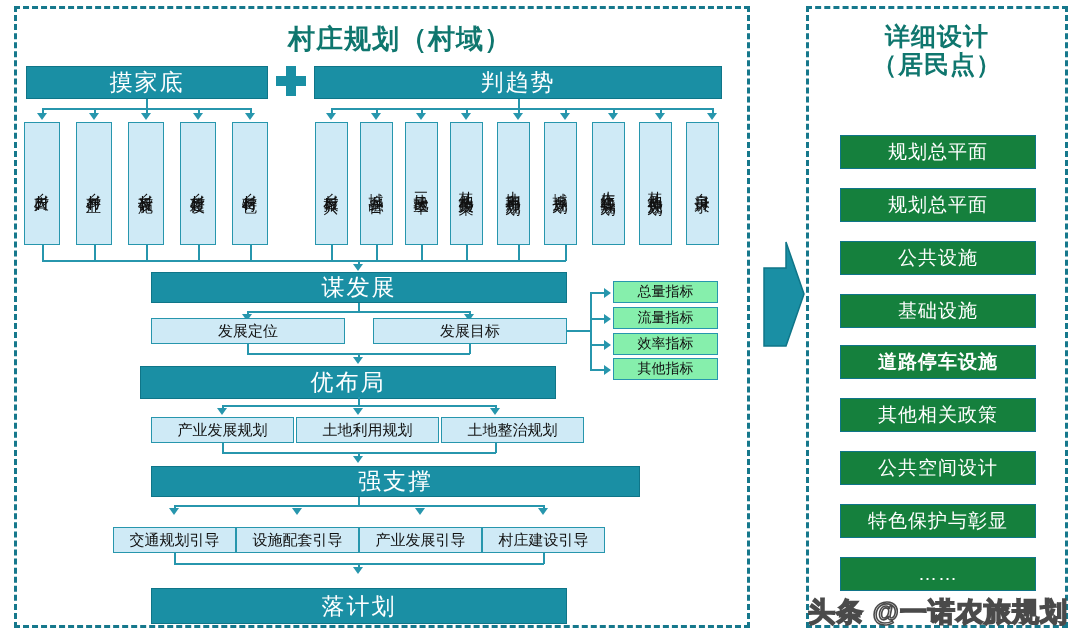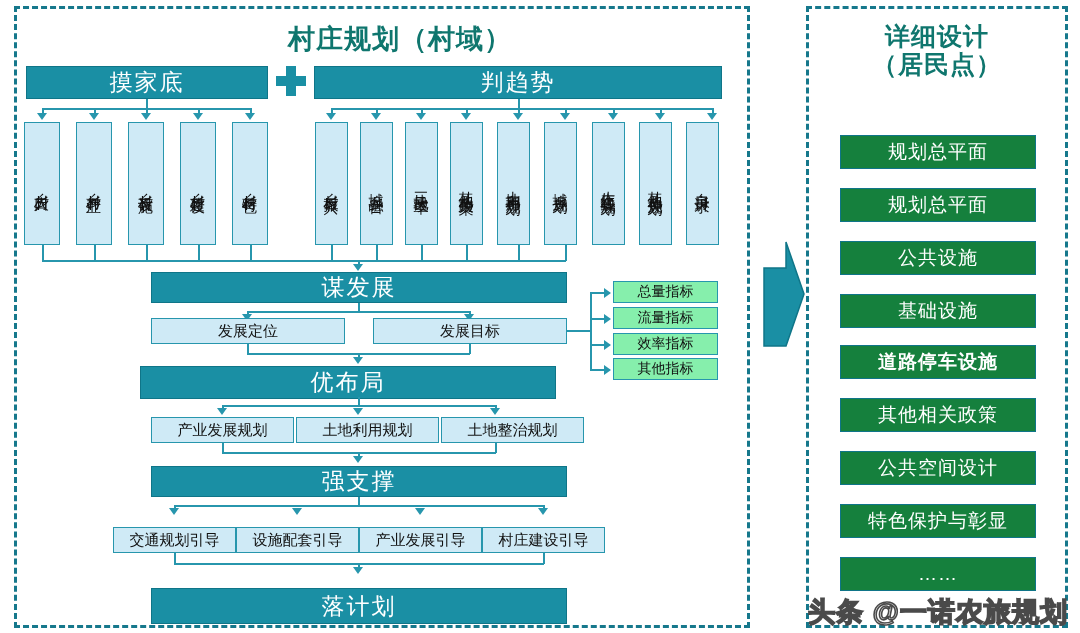"强支撑" div.dark-bar { width: 416px -> 489px }
